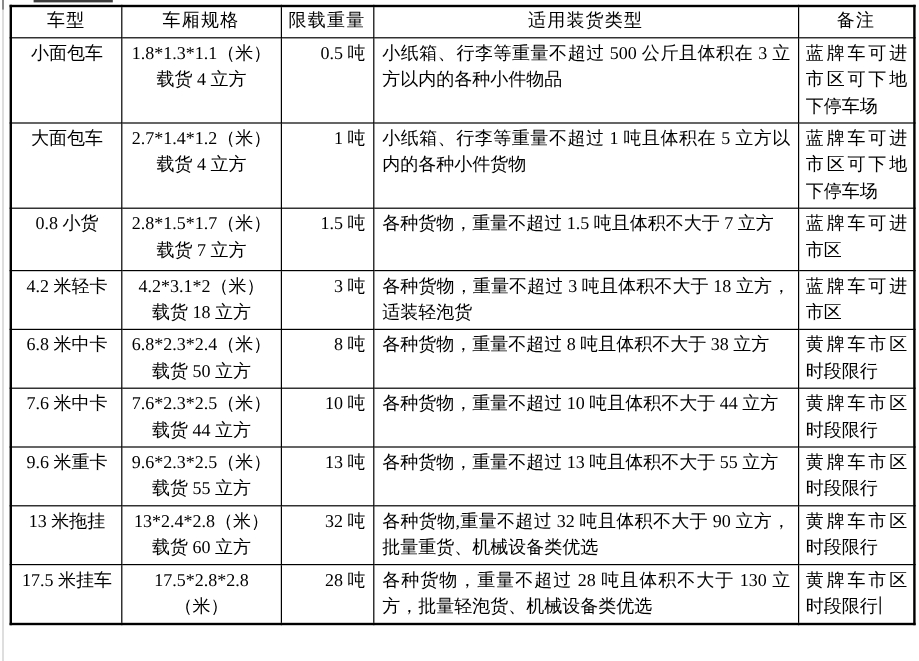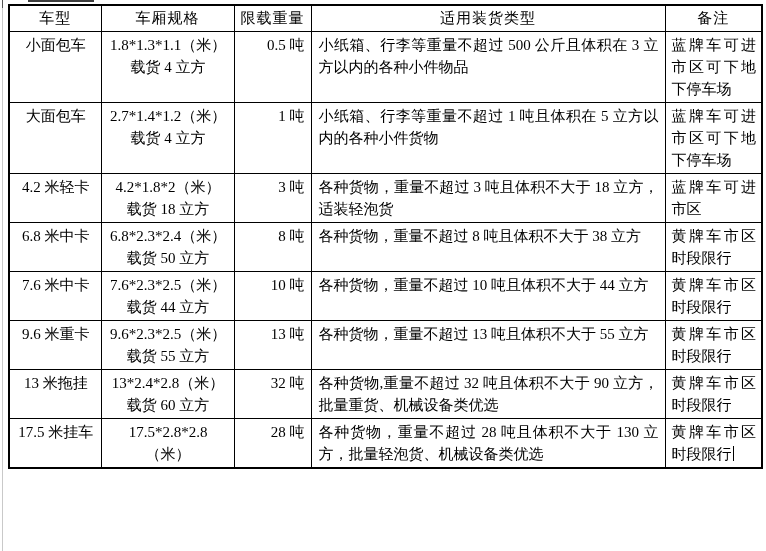"0.8 小货" tr { html: none -> <tr> <td>0.8 小货</td> <td> <div>2.8*1.5*1.7（米）</div> <div>载货 7 立方</div> </td> <td>1.5 吨</td> <td>各种货物，重量不超过 1.5 吨且体积不大于 7 立方</td> <td>蓝牌车可进市区</td> </tr> }
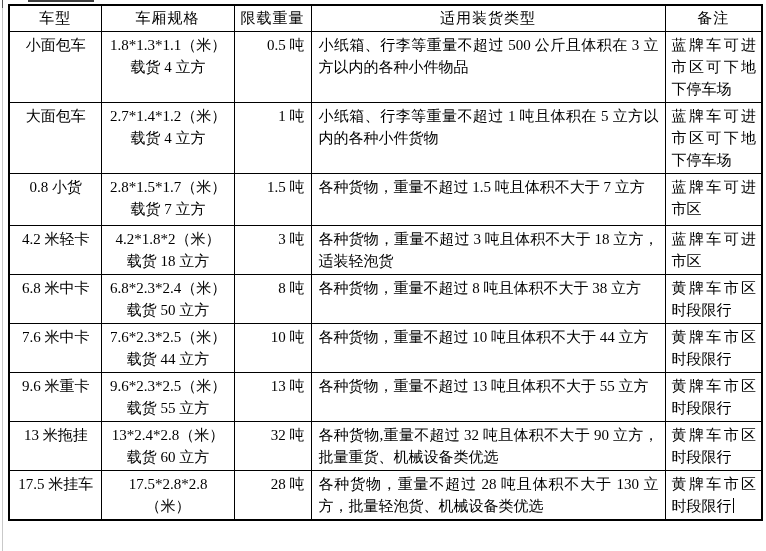"4.2*1.8*2（米）" div { text: 1.8 -> 3.1 }
